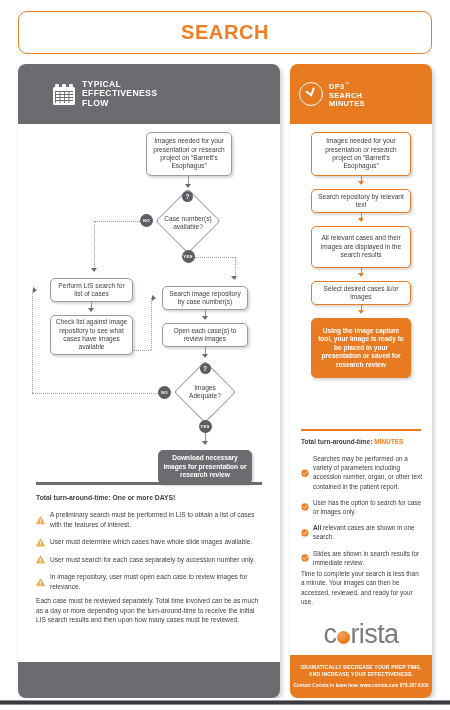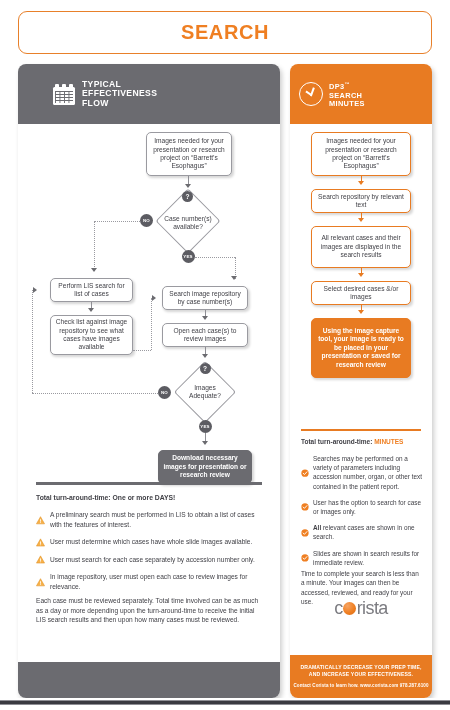"c rista" .logo { font-size: 18px -> 27px; top: 534px -> 555px }
